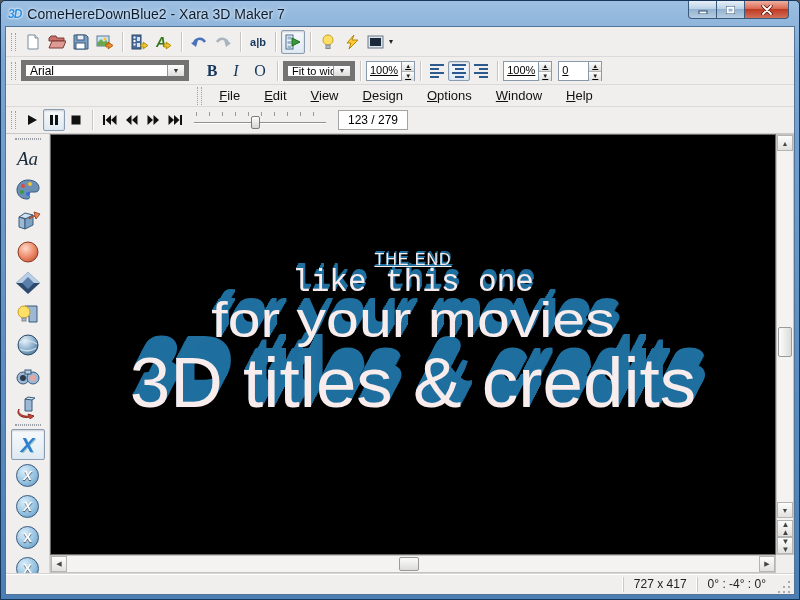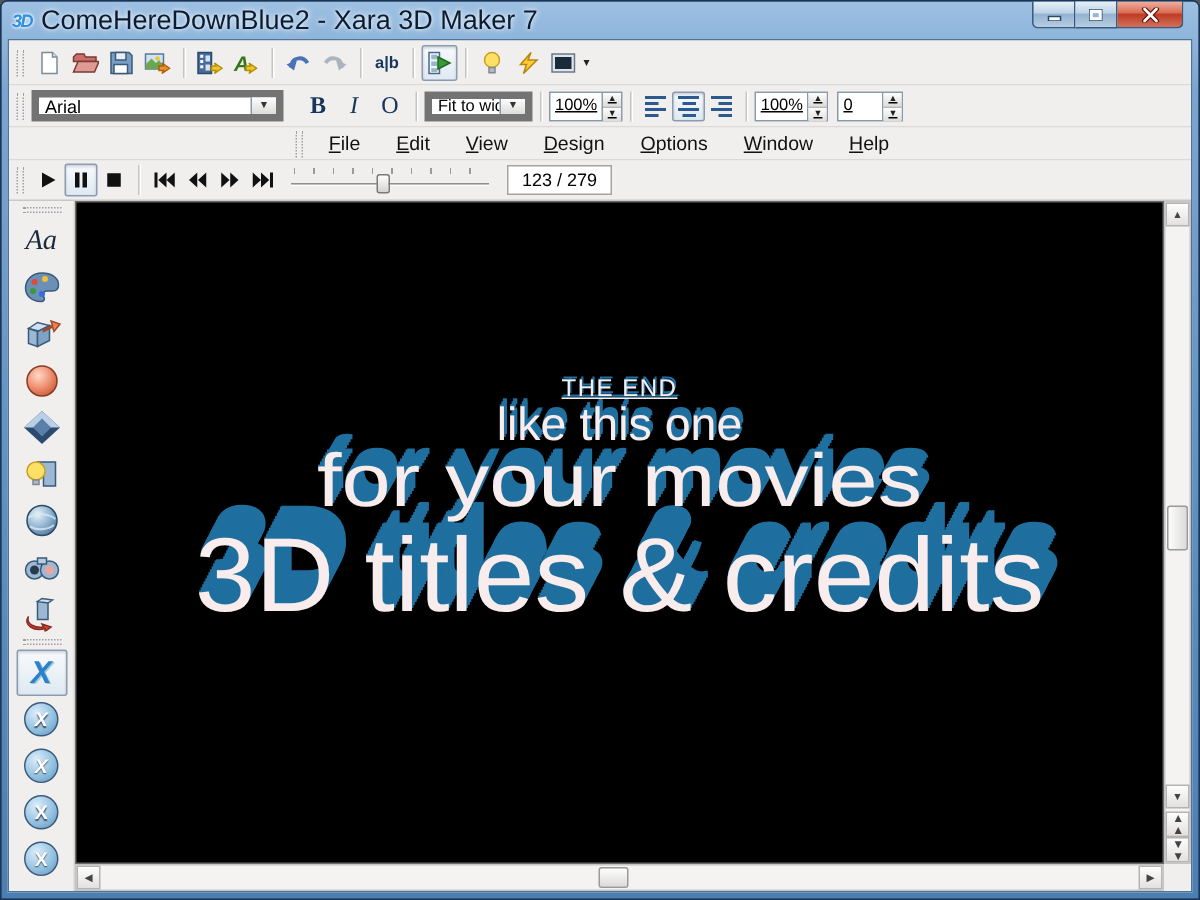"ComeHereDownBlue2 - Xara 3D Maker" .title-text { font-size: 18px -> 14px }
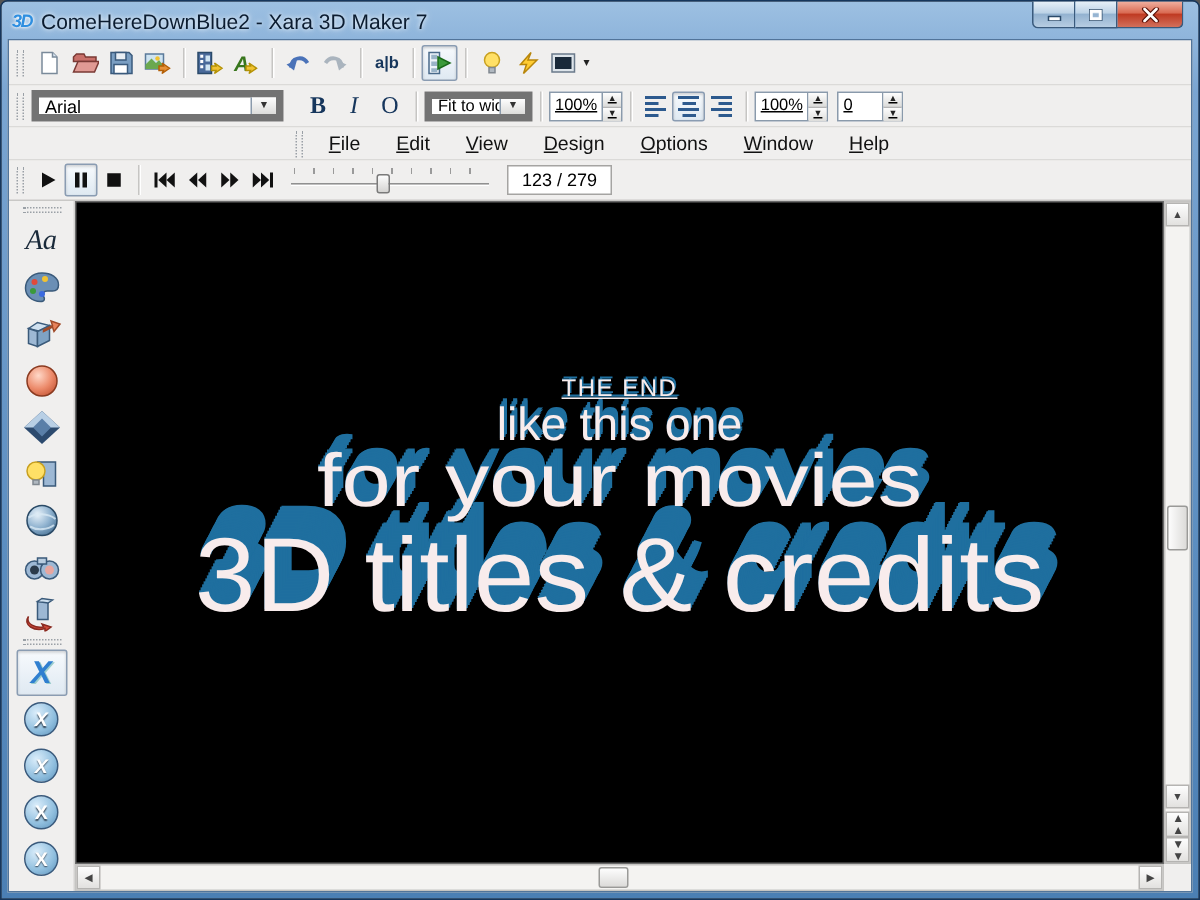"like this one" .l2 { font-family: none -> Liberation Mono, monospace }
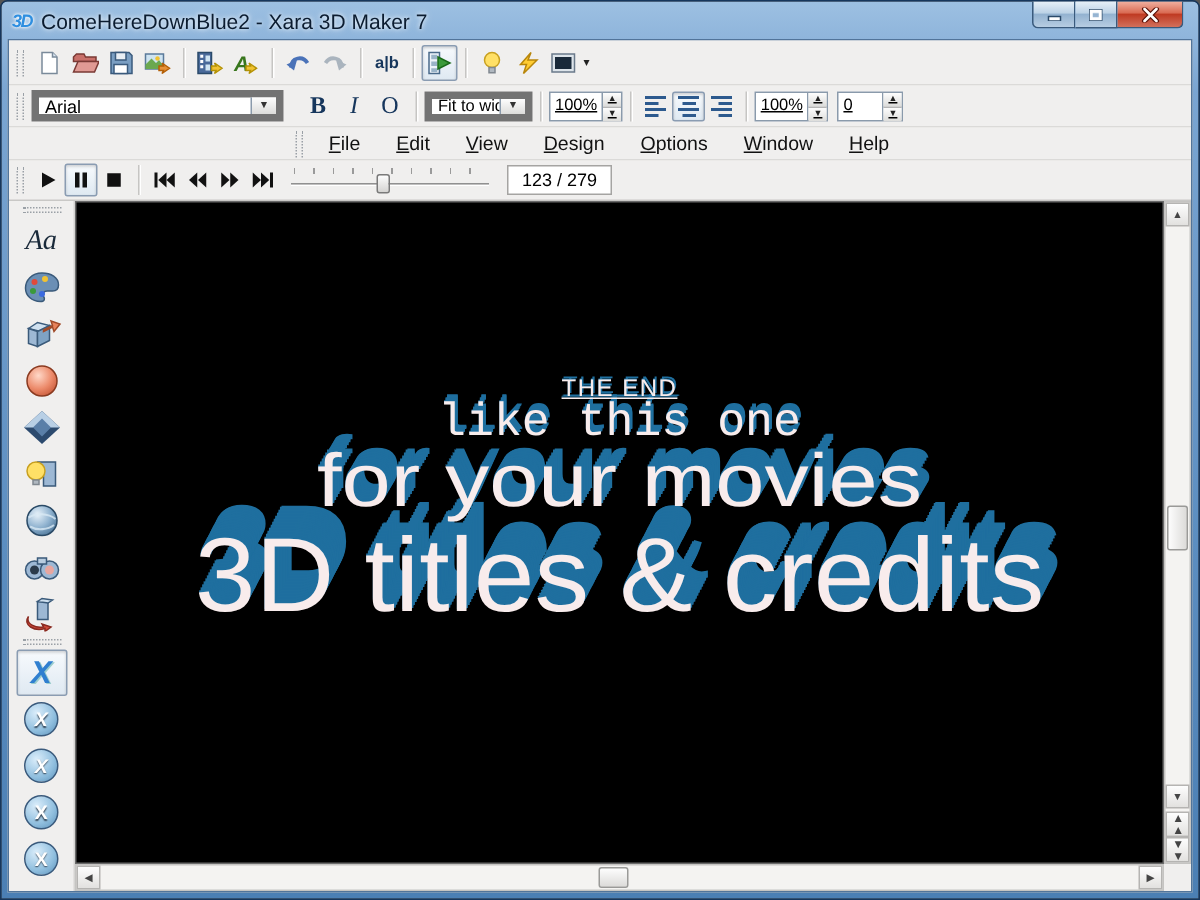"727 x 417" div.statusbar { html: none -> <div> <div></div> <div>727 x 417</div> <div>0° : -4° : 0°</div> <div></div> </div> }
